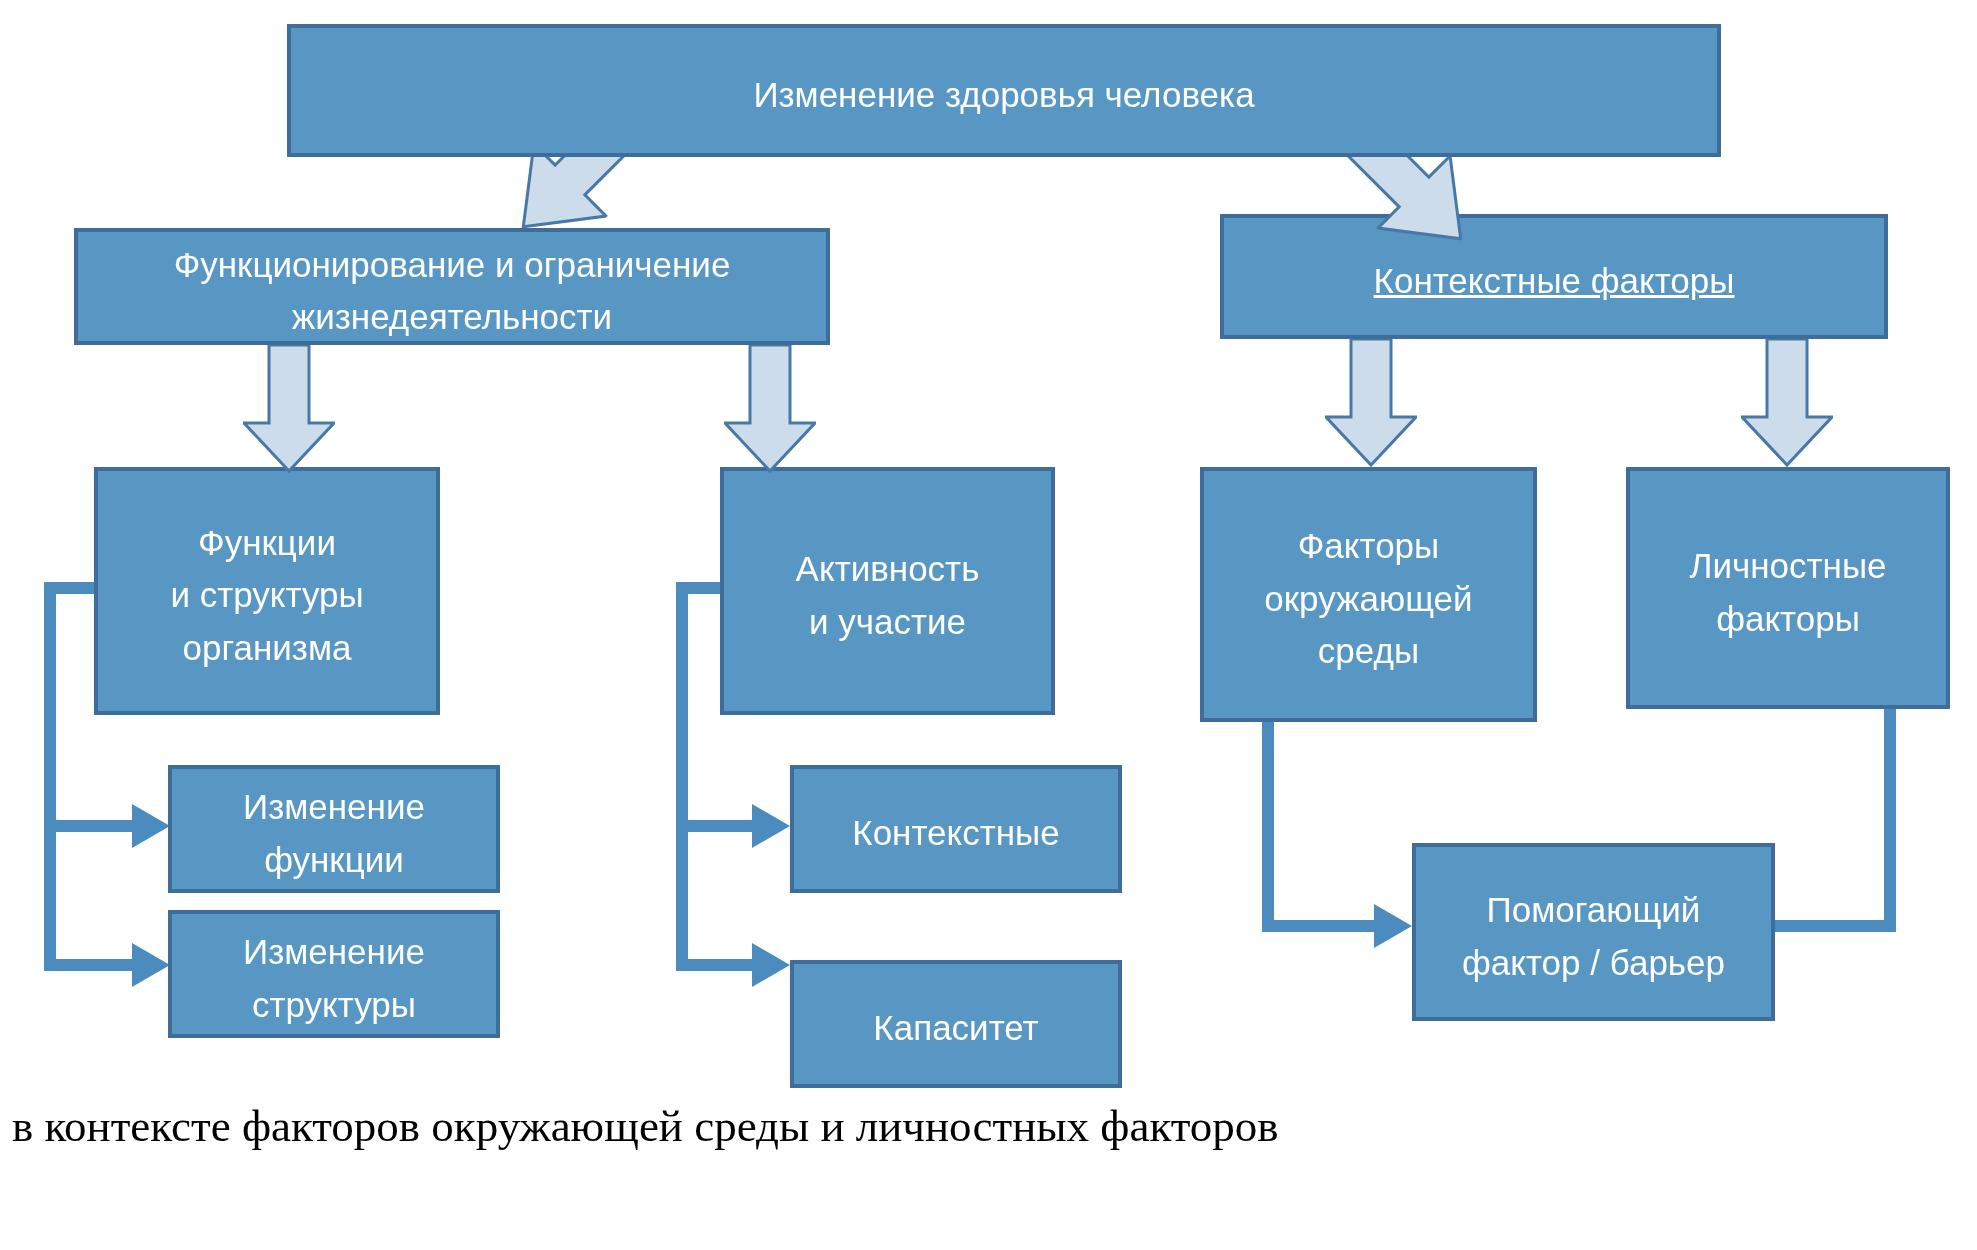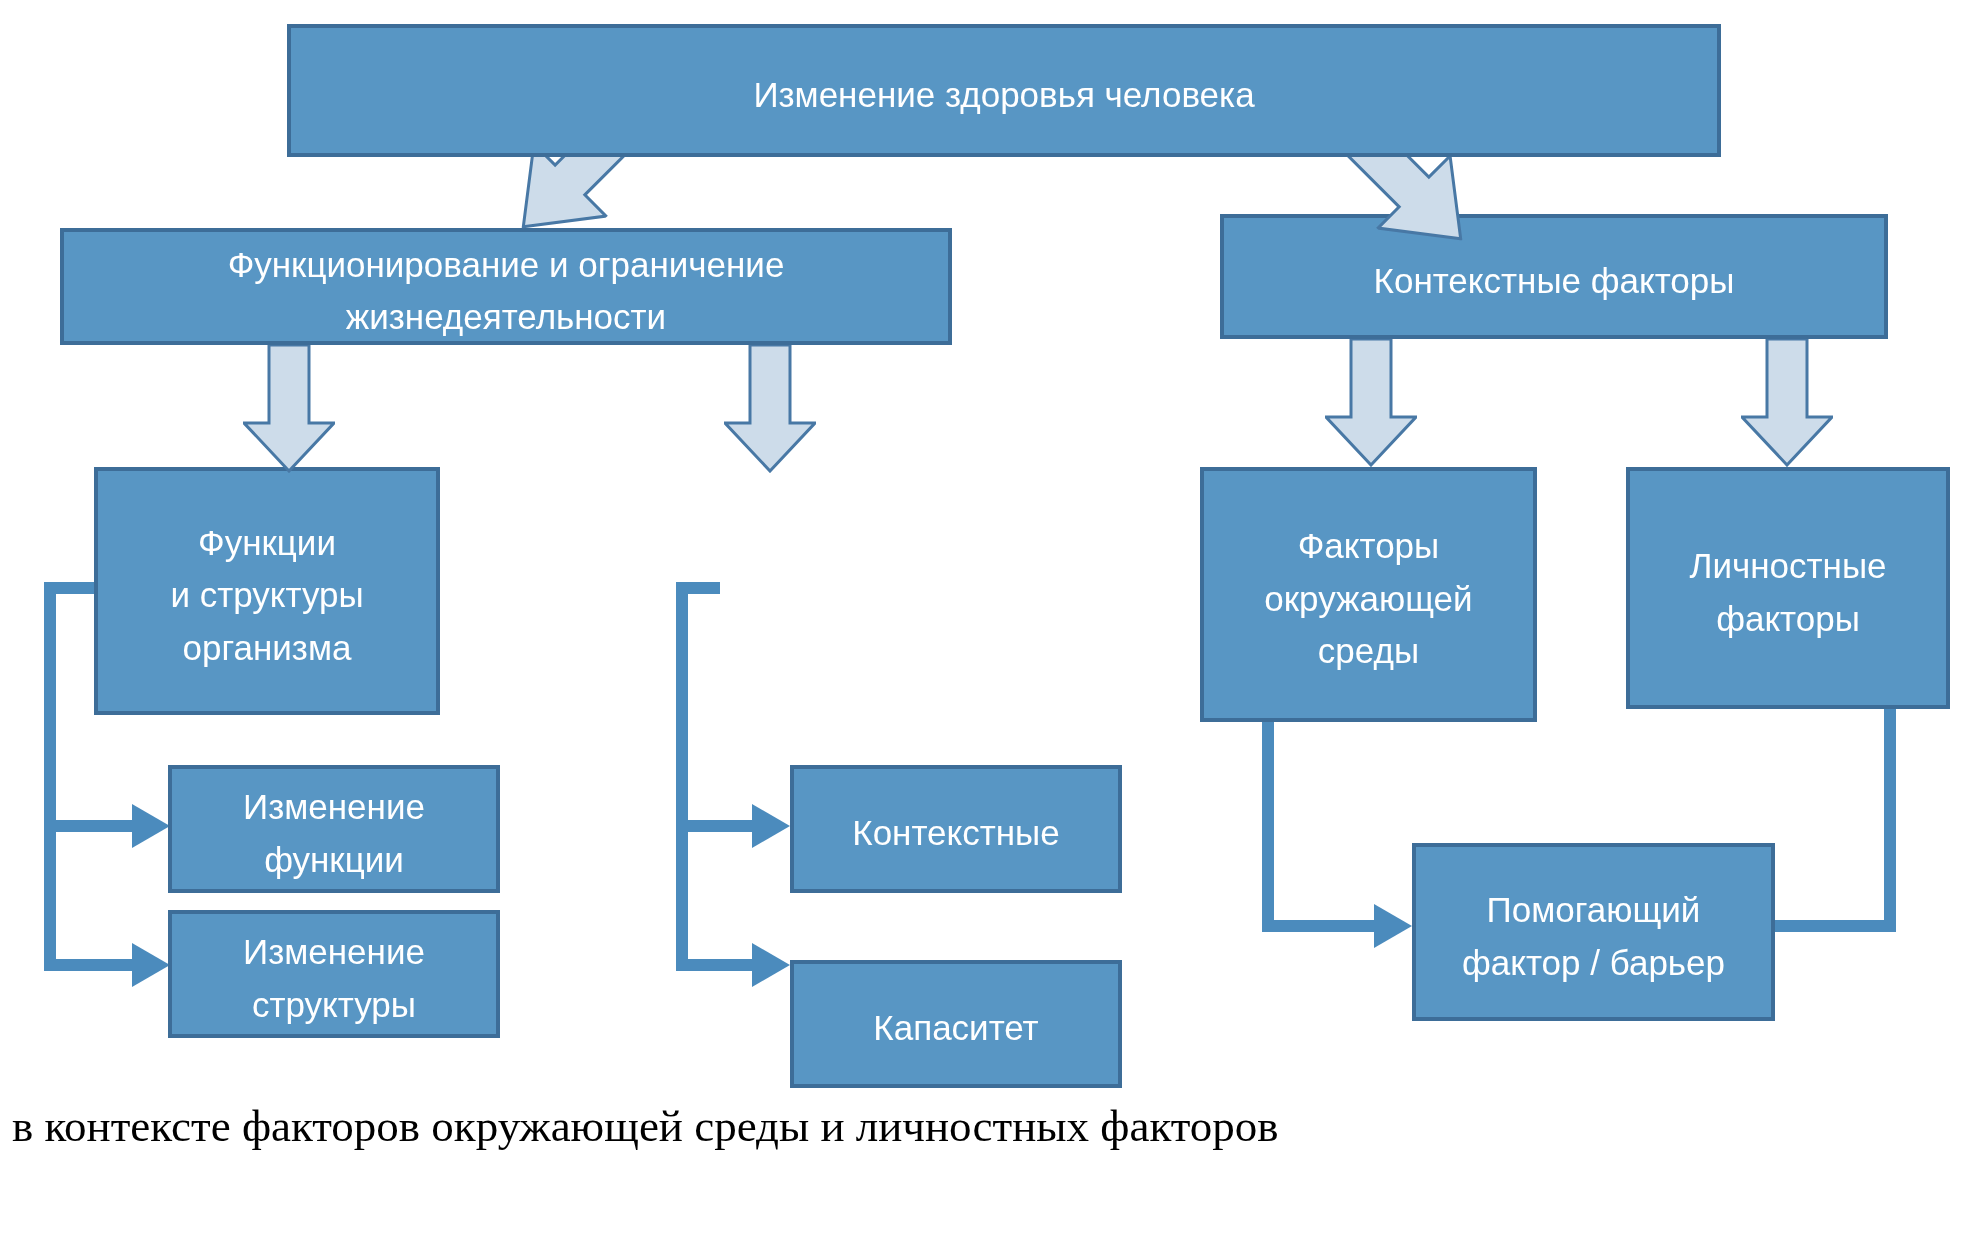"Функционирование и ограничение" div.node { left: 60px -> 74px; width: 892px -> 756px }
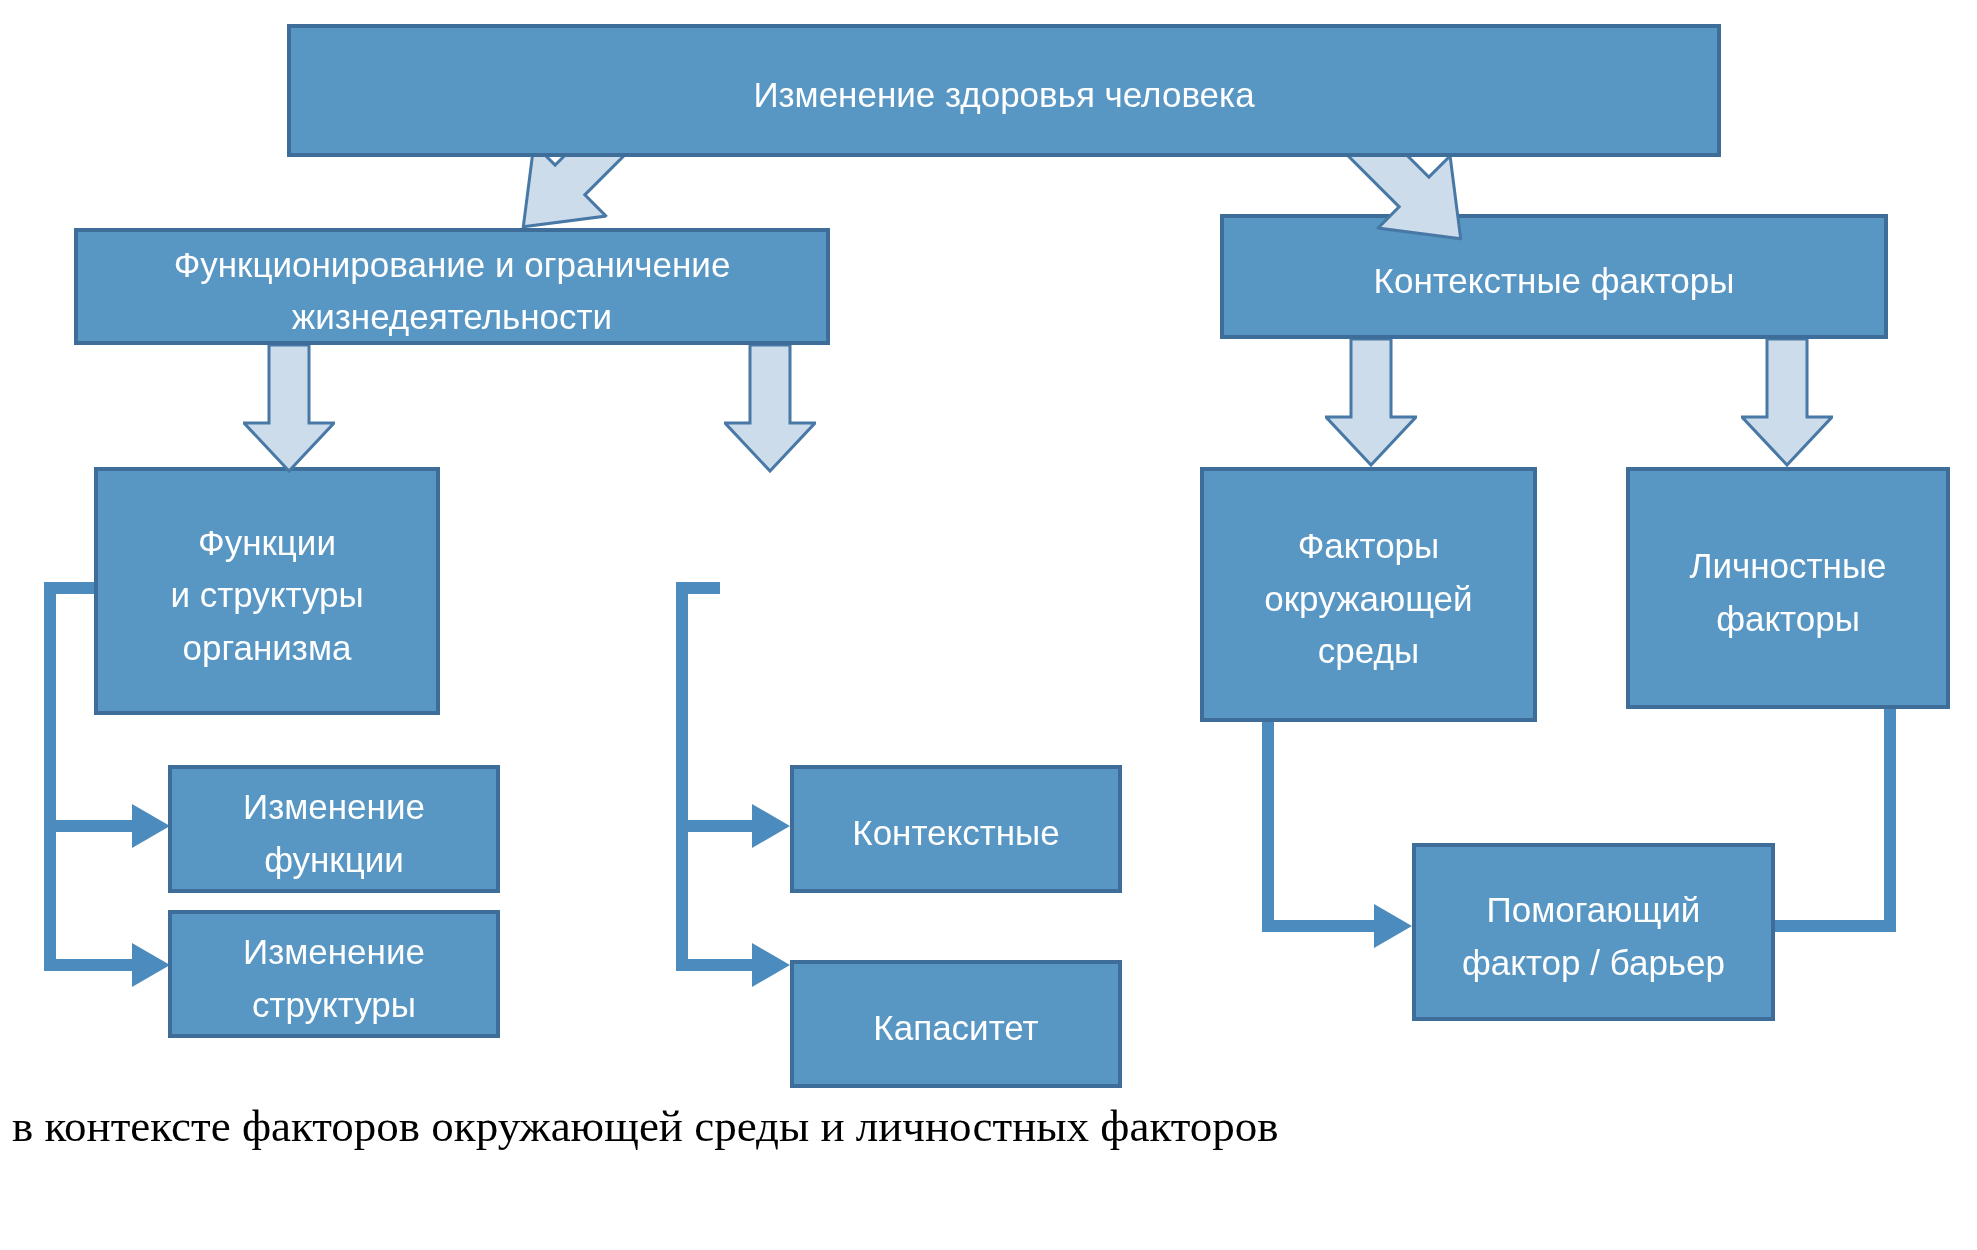"Контекстные факторы" div.node { text-decoration: none -> underline }
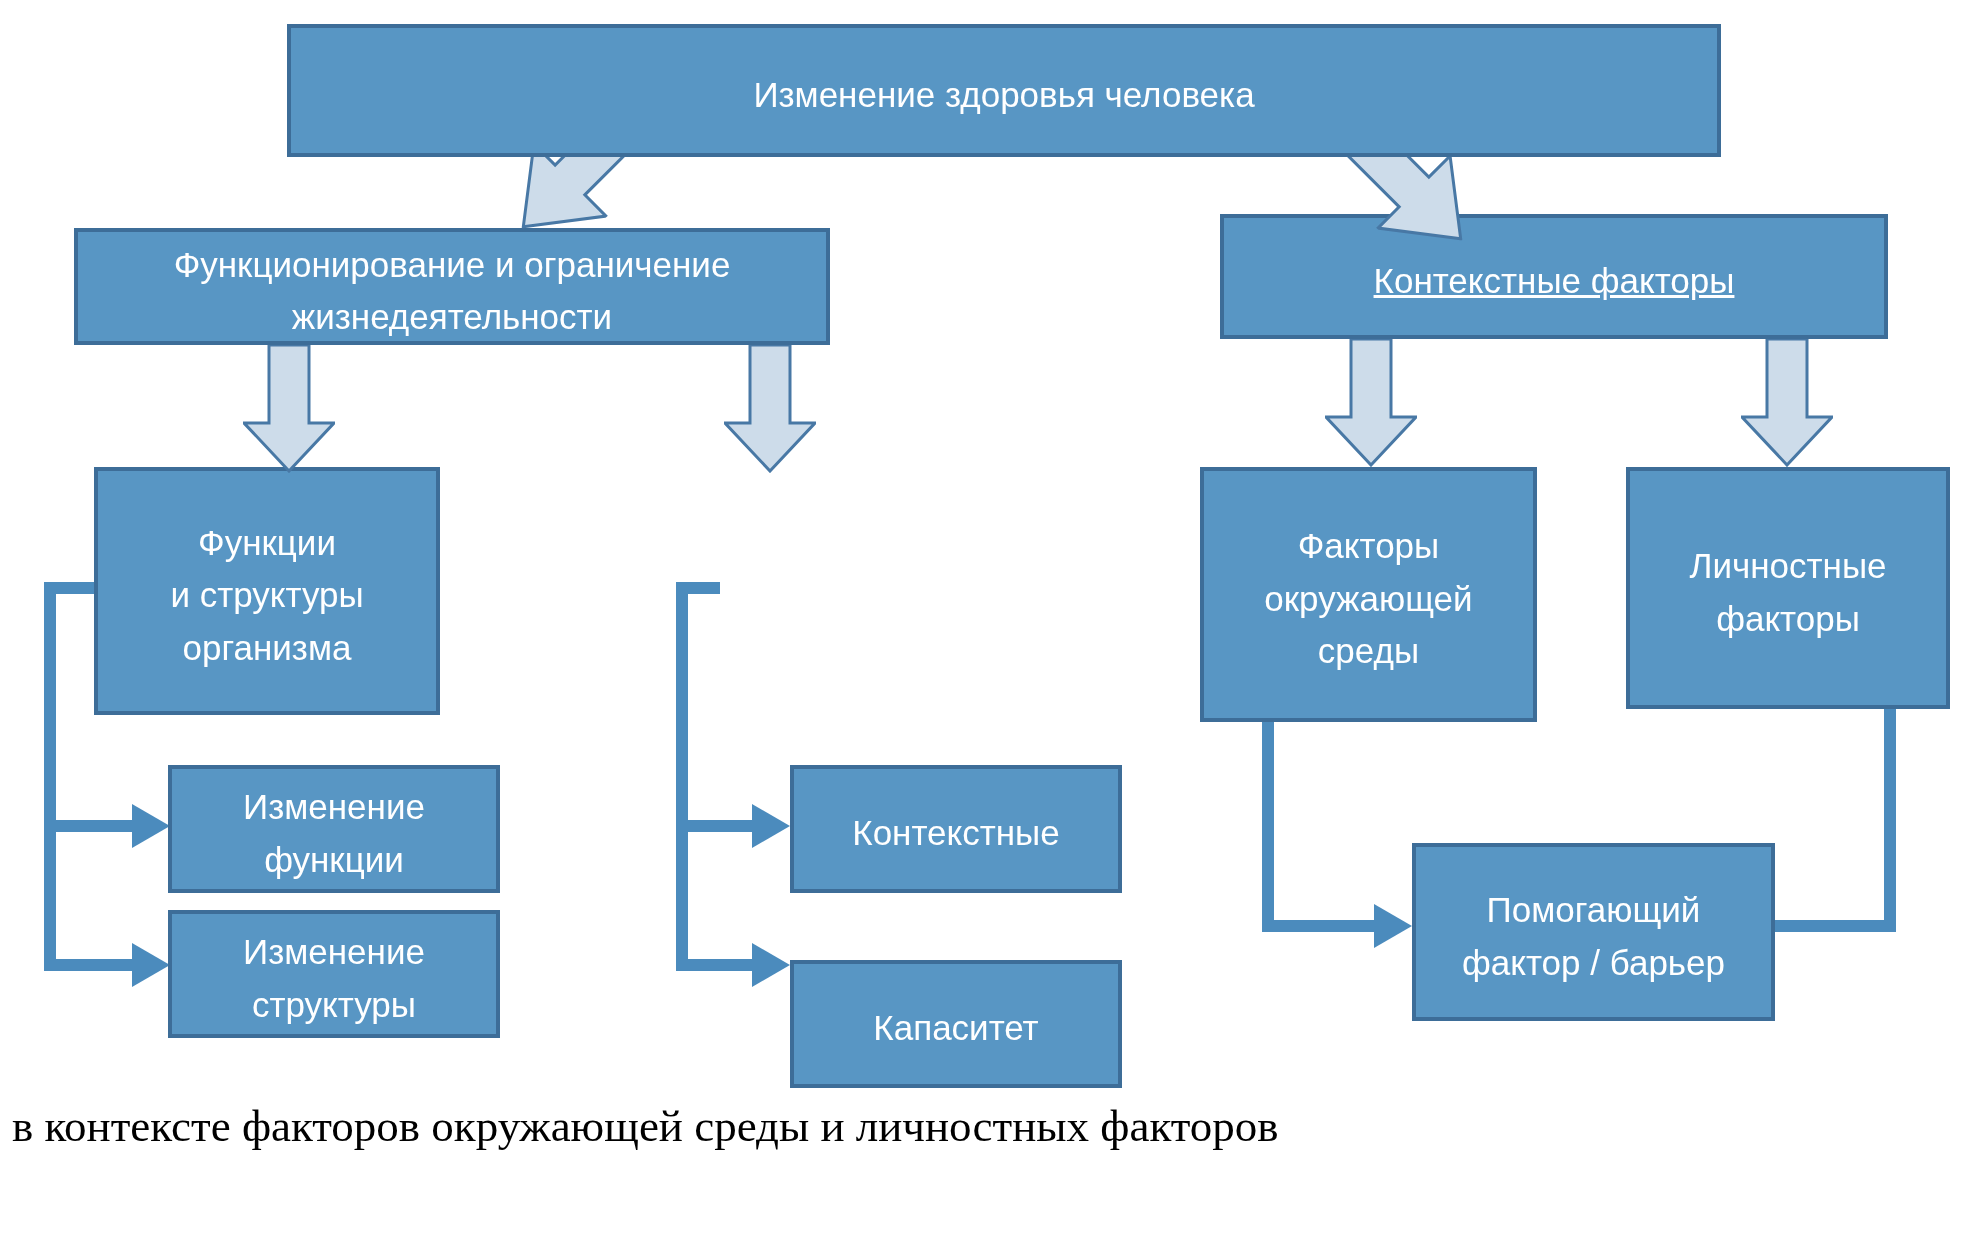"Активность" div.node { html: none -> <div> <span>Активность и участие</span> </div> }
